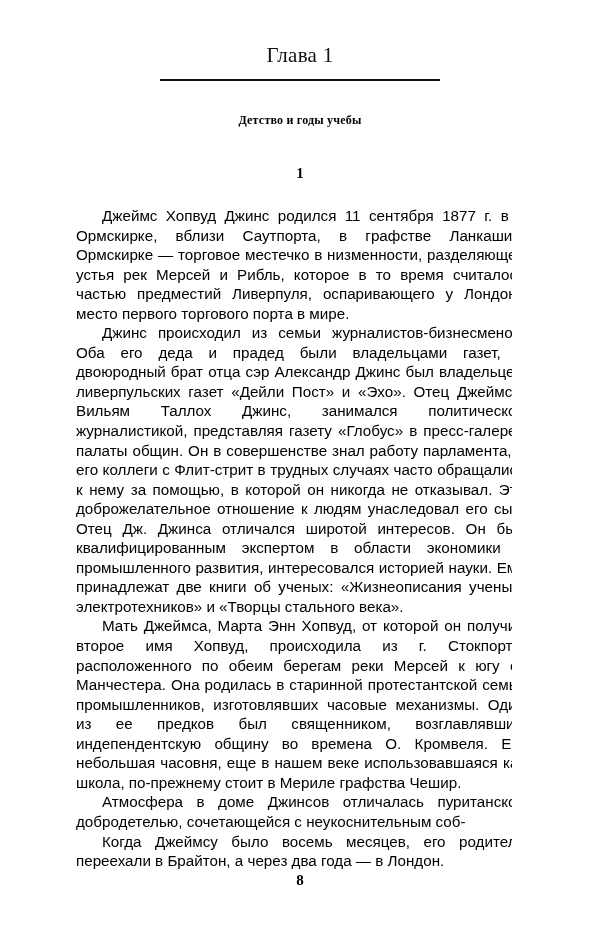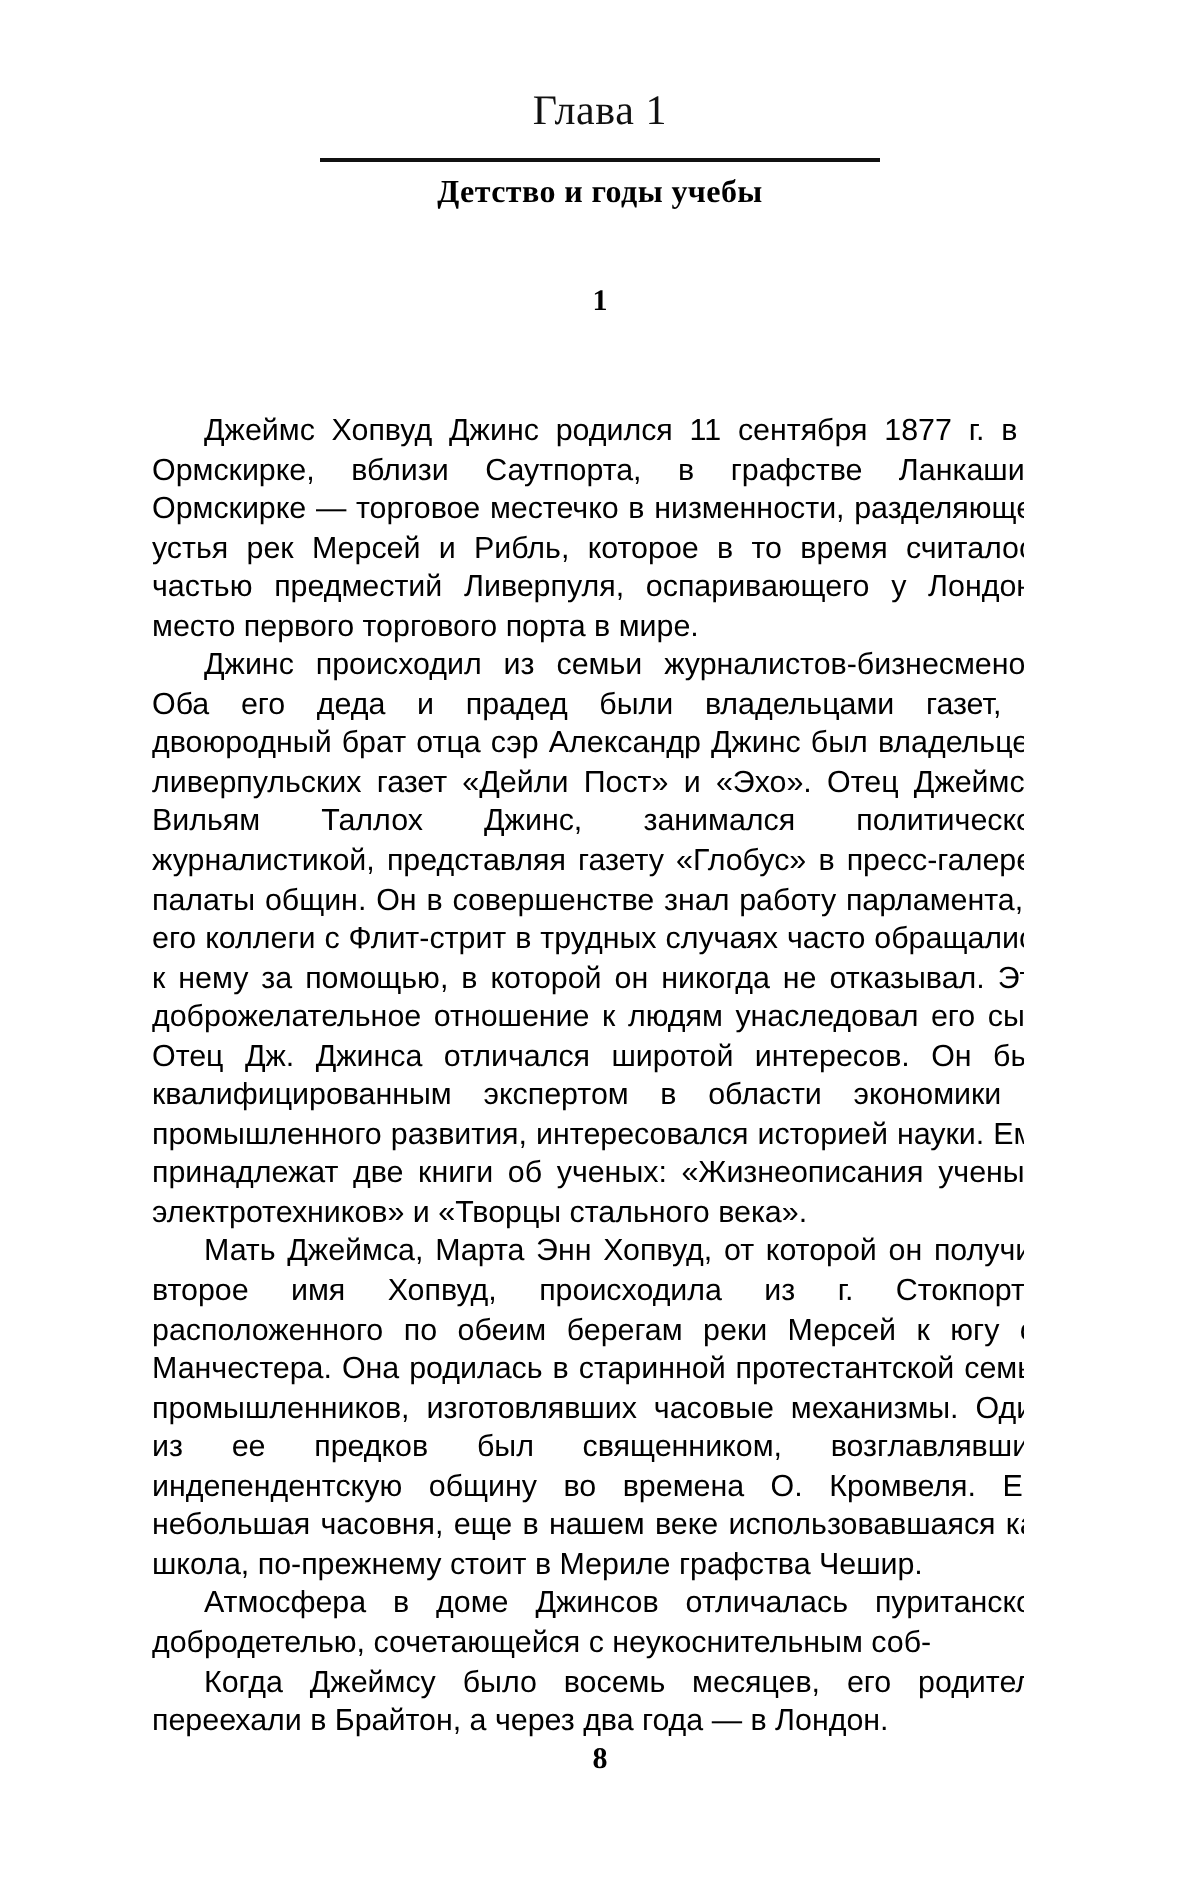"Детство и годы учебы" .chapter-title { font-size: 16px -> 12px; margin-top: 7px -> 33px }
